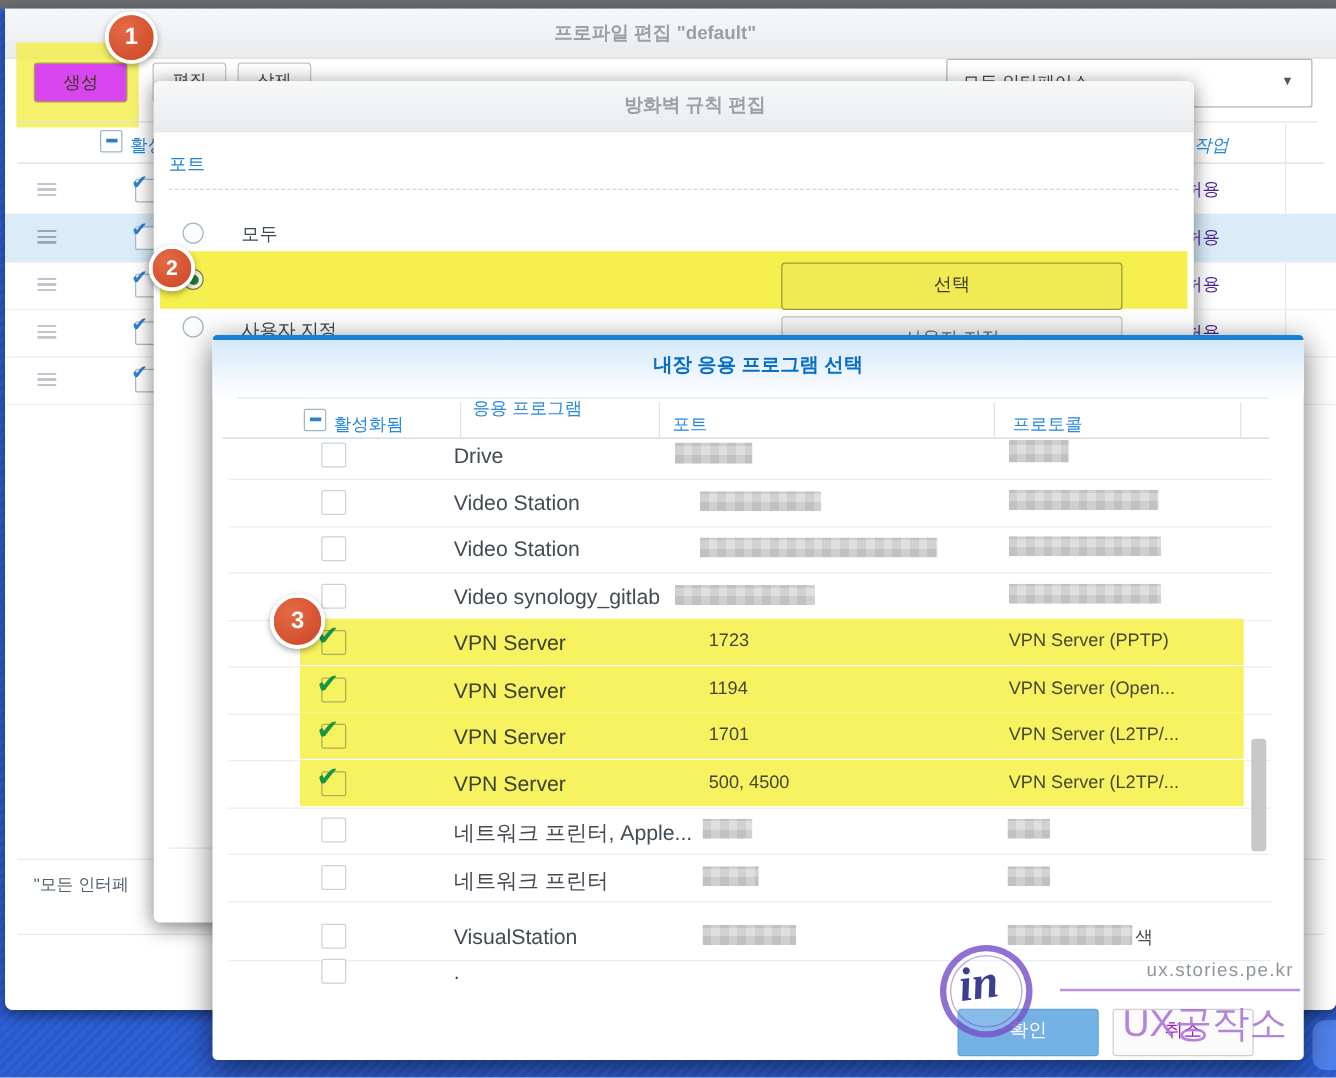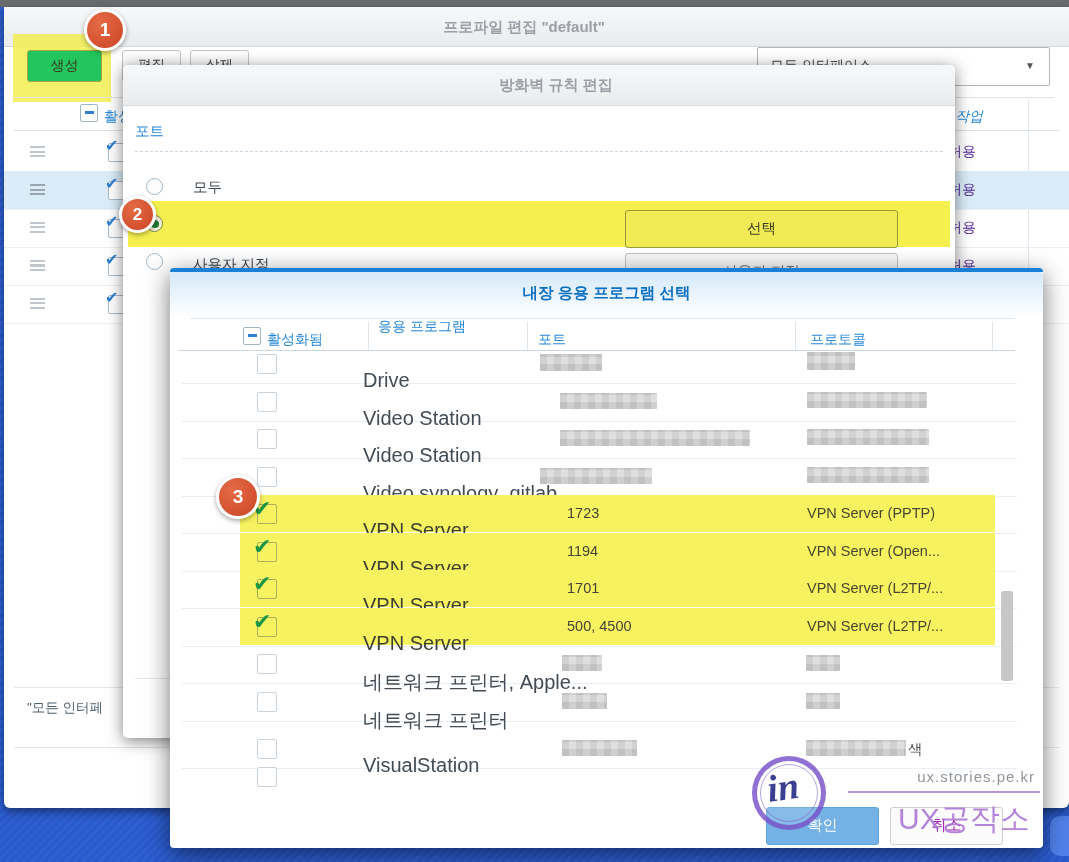"생성" .btn-create { background: #22c55e -> #d946ef }
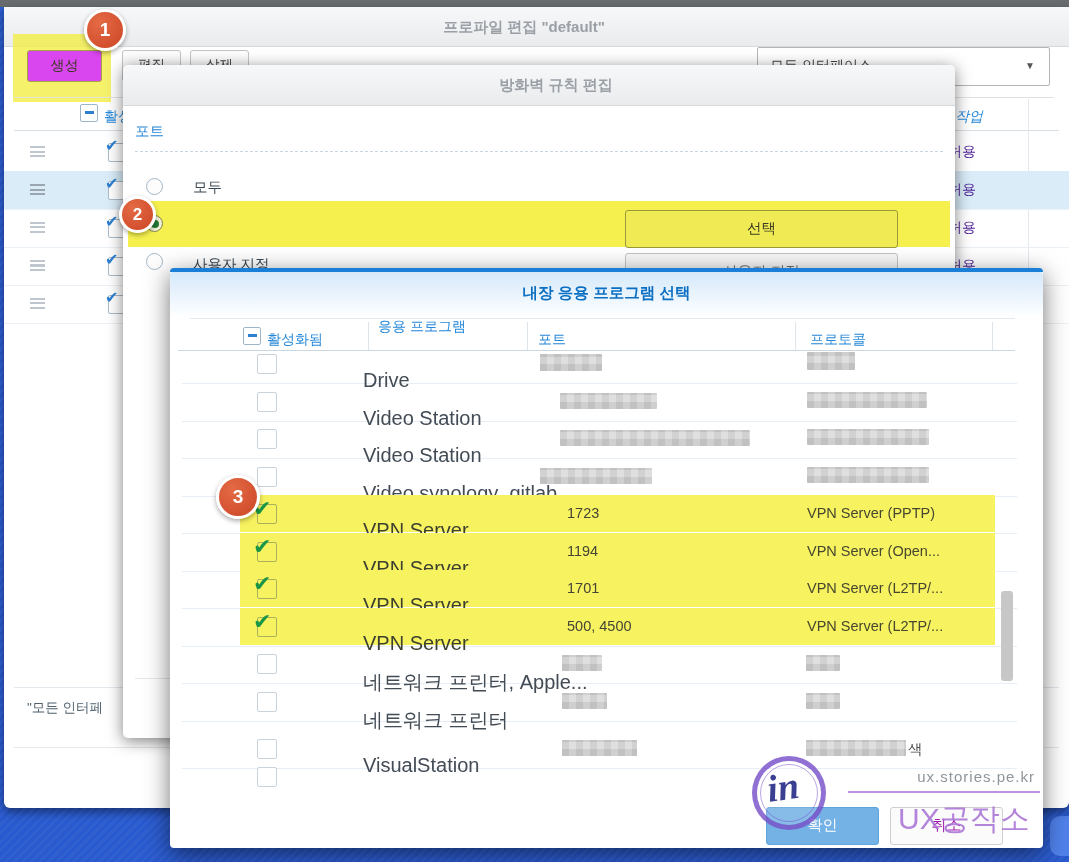"Drive" .fapp { font-size: 20px -> 17px; margin-top: 14px -> none }
